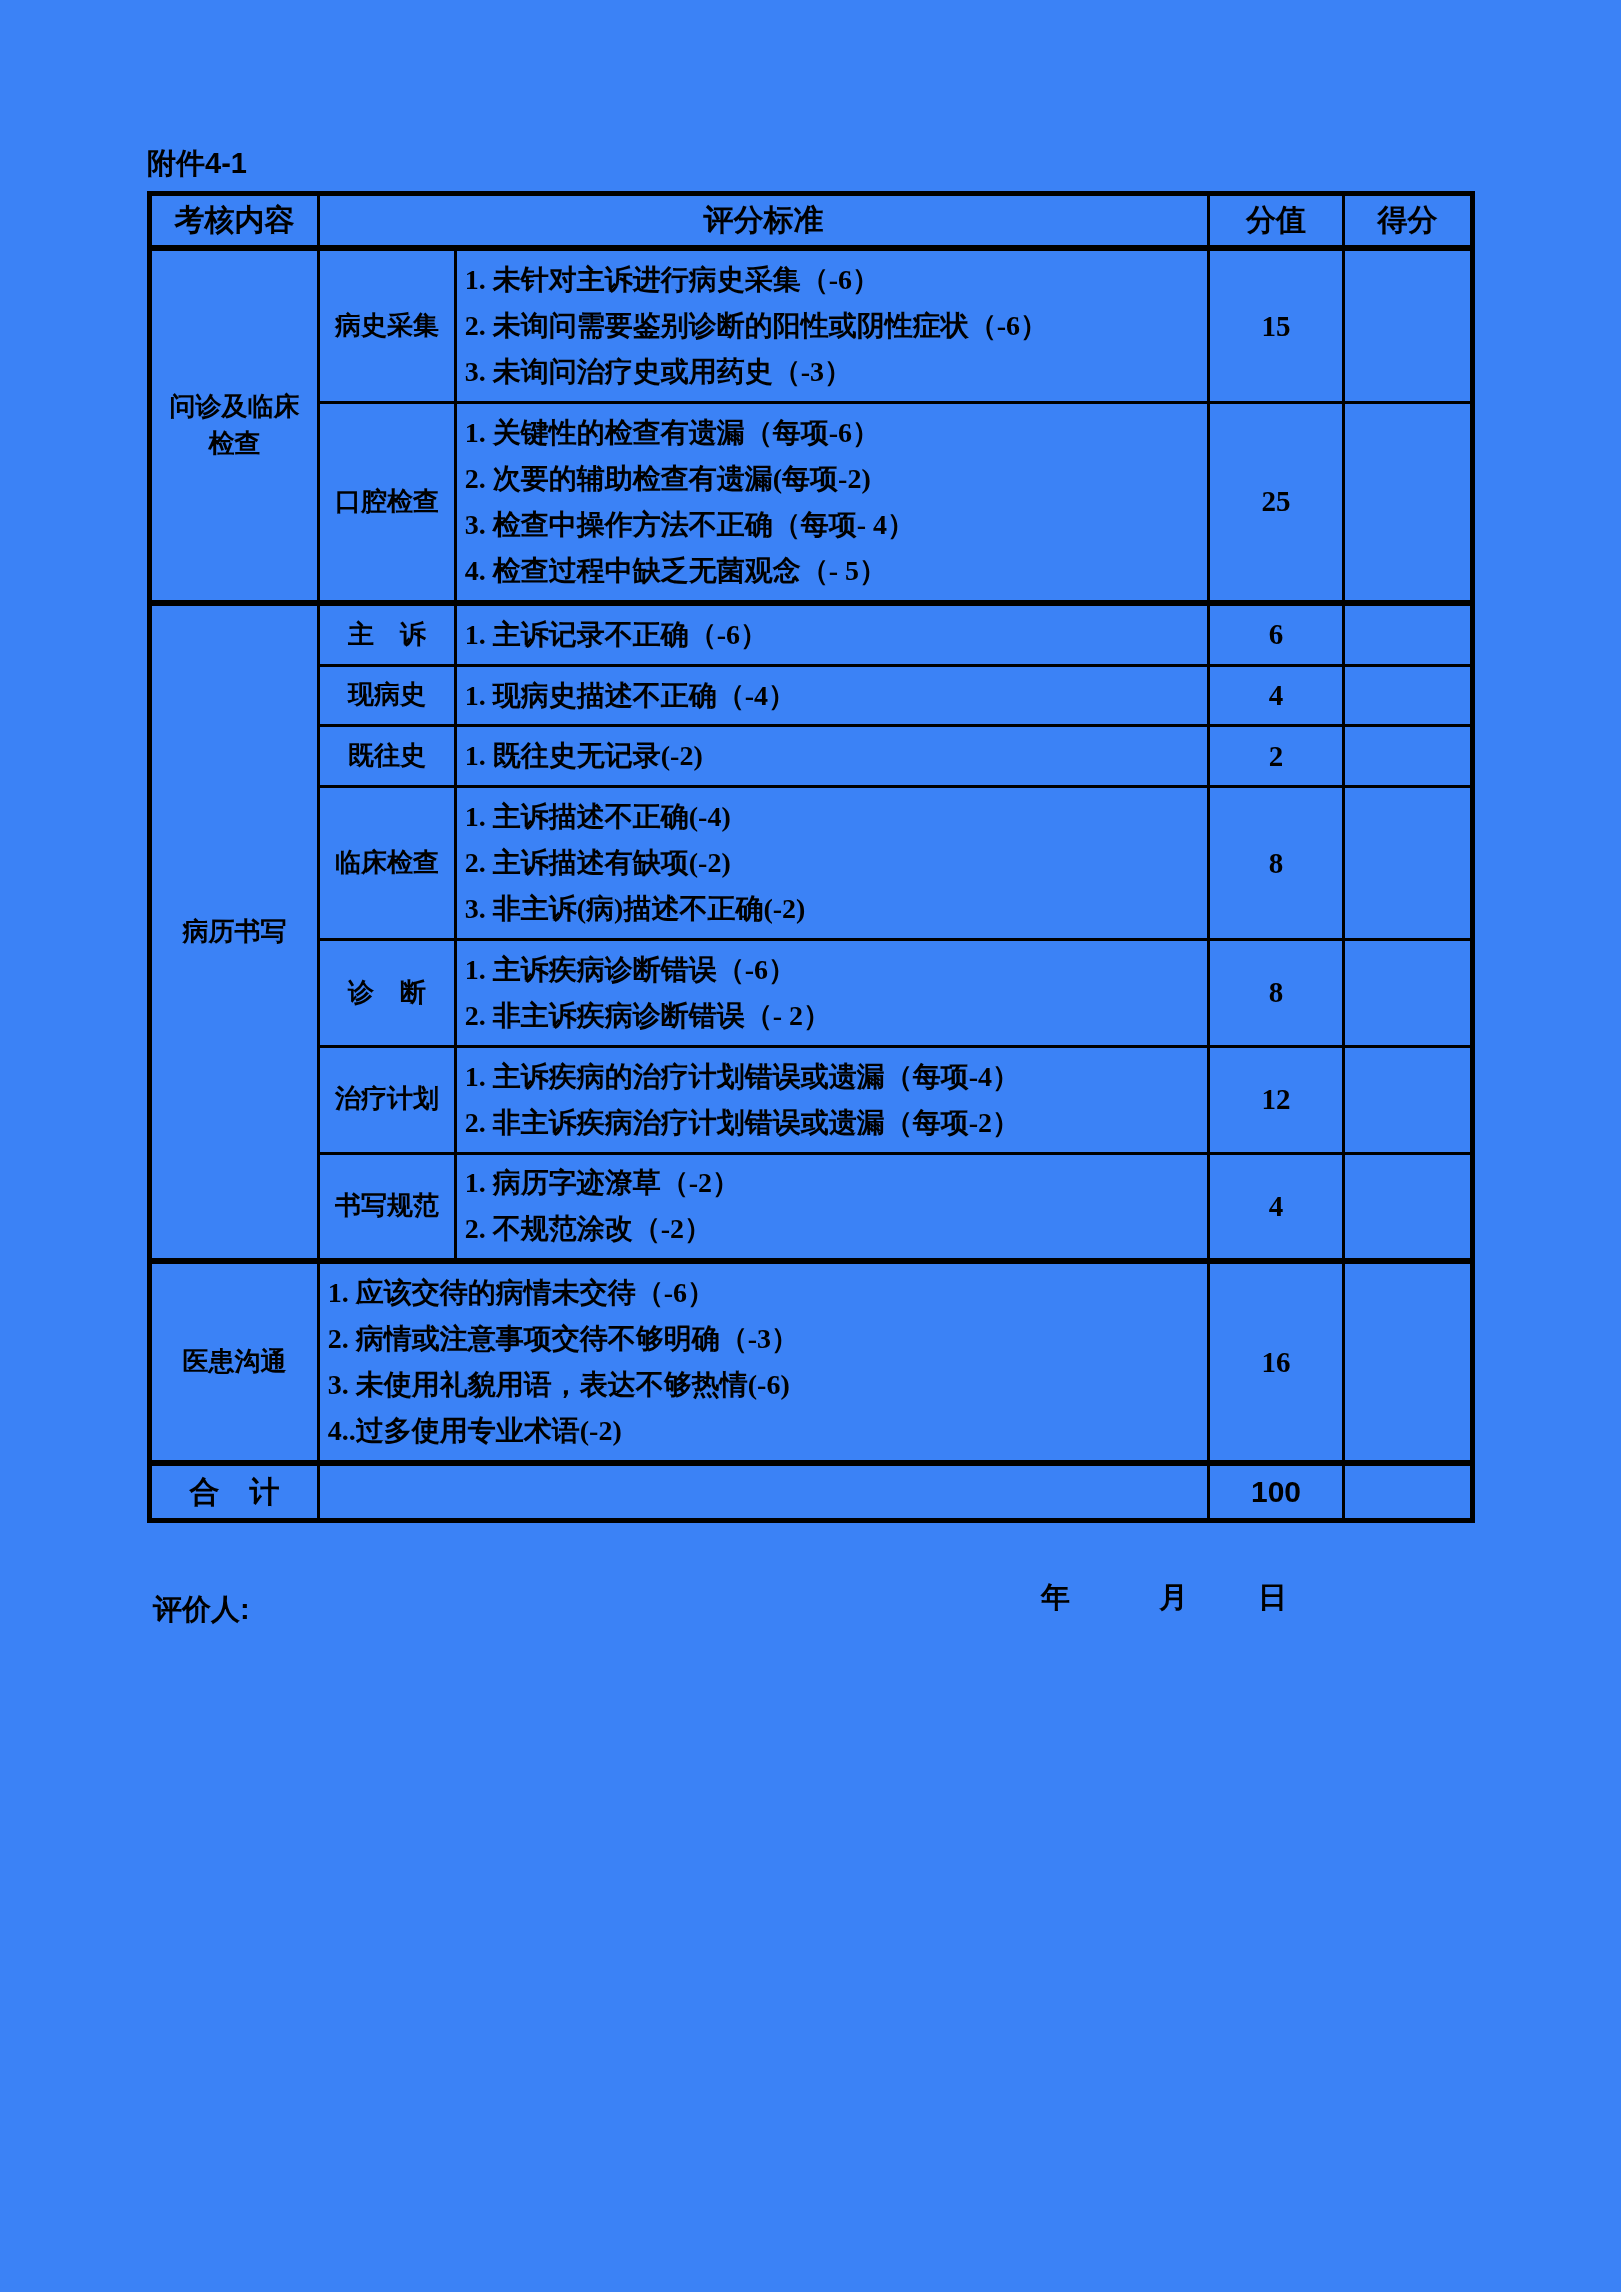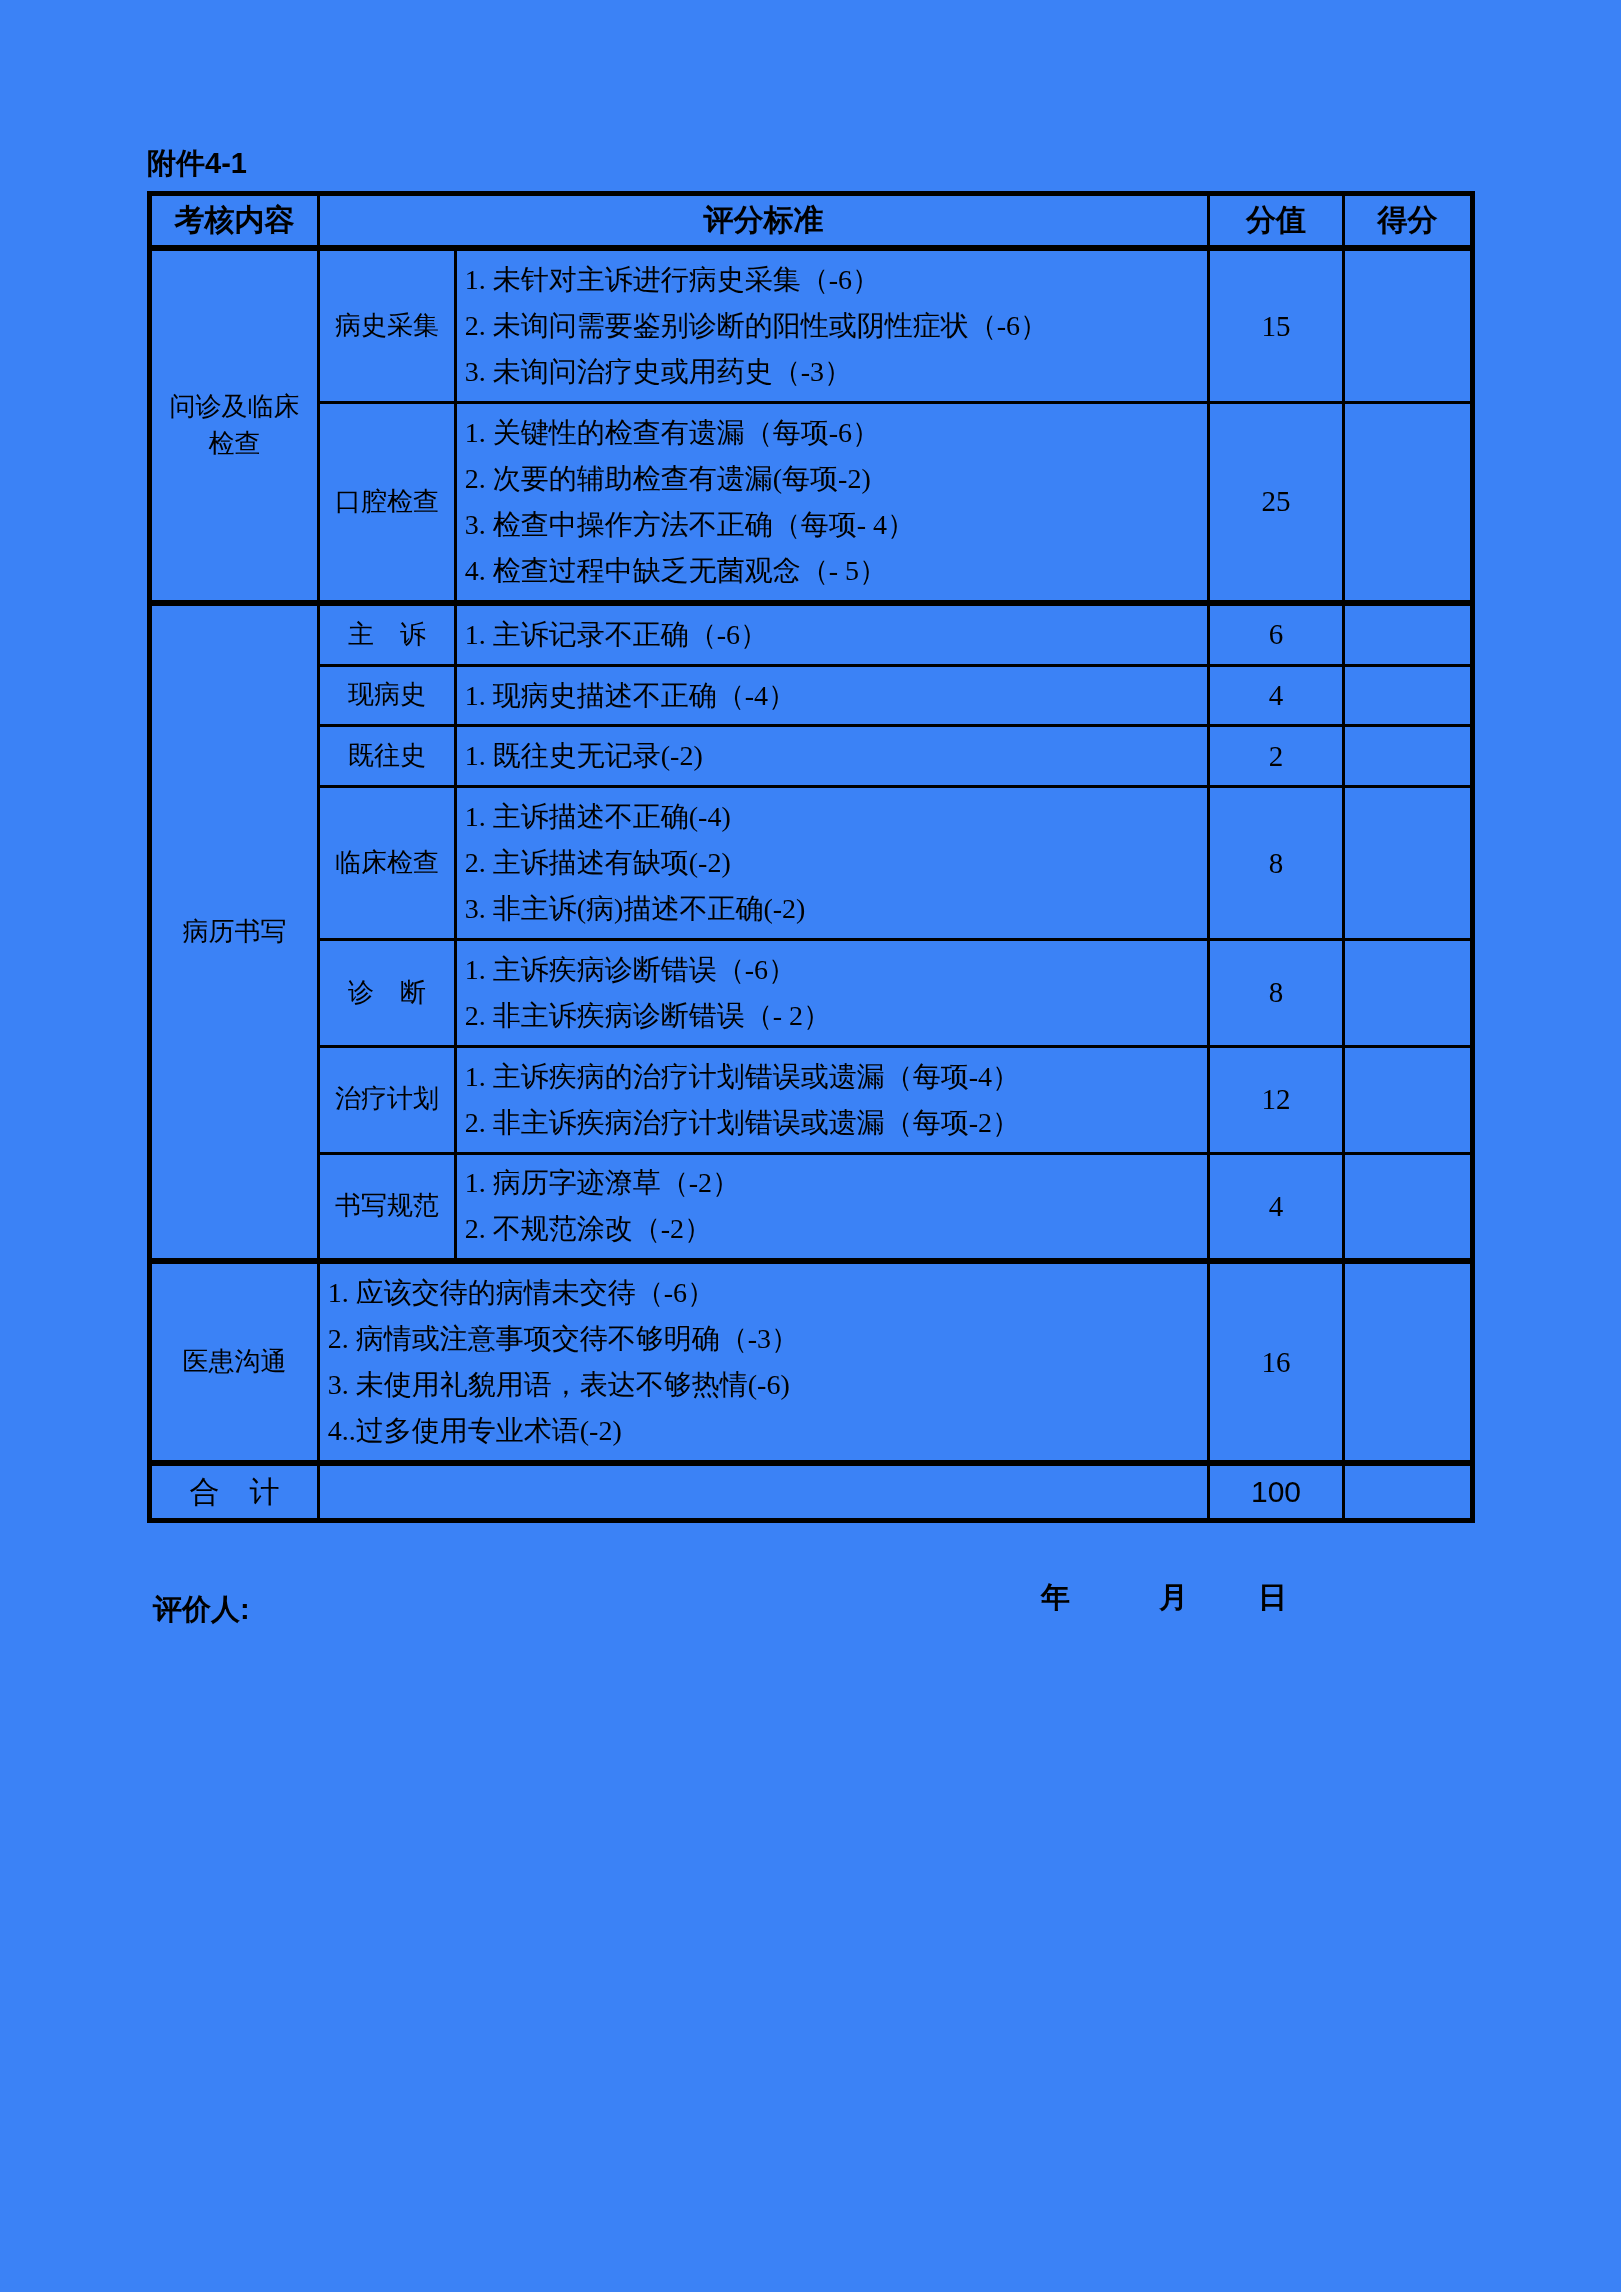"1. 未针对主诉进行病史采集（-6）" .score-table td { font-weight: none -> bold }
